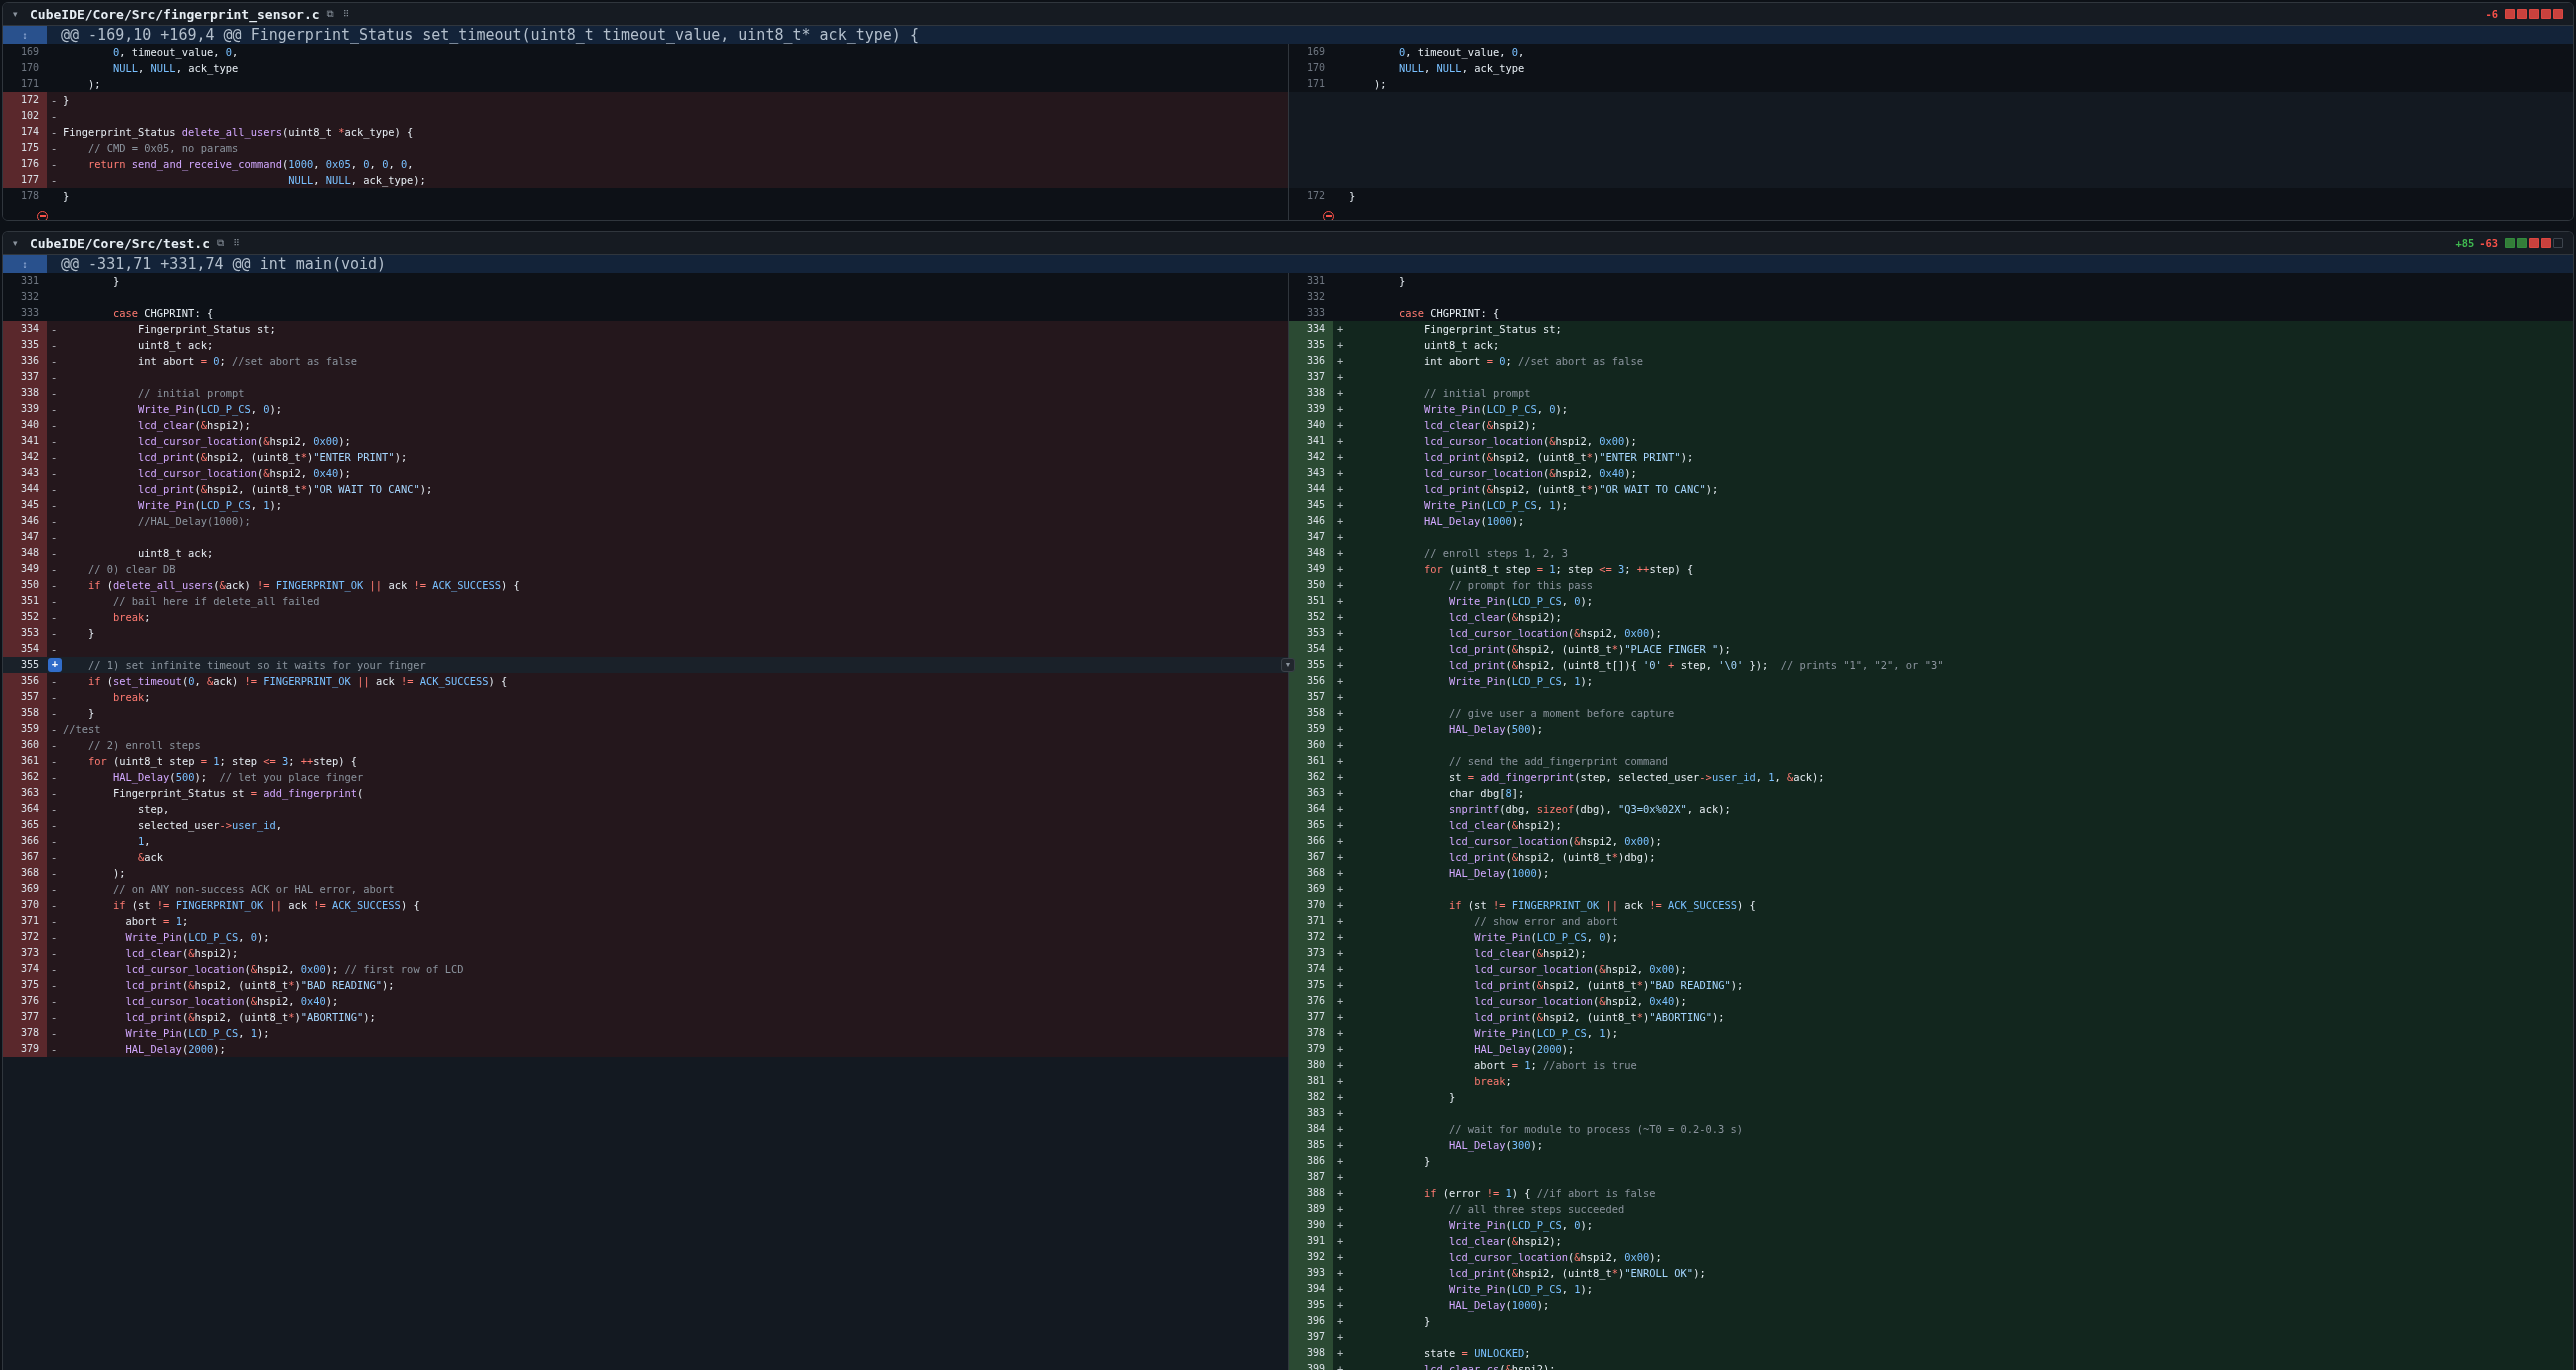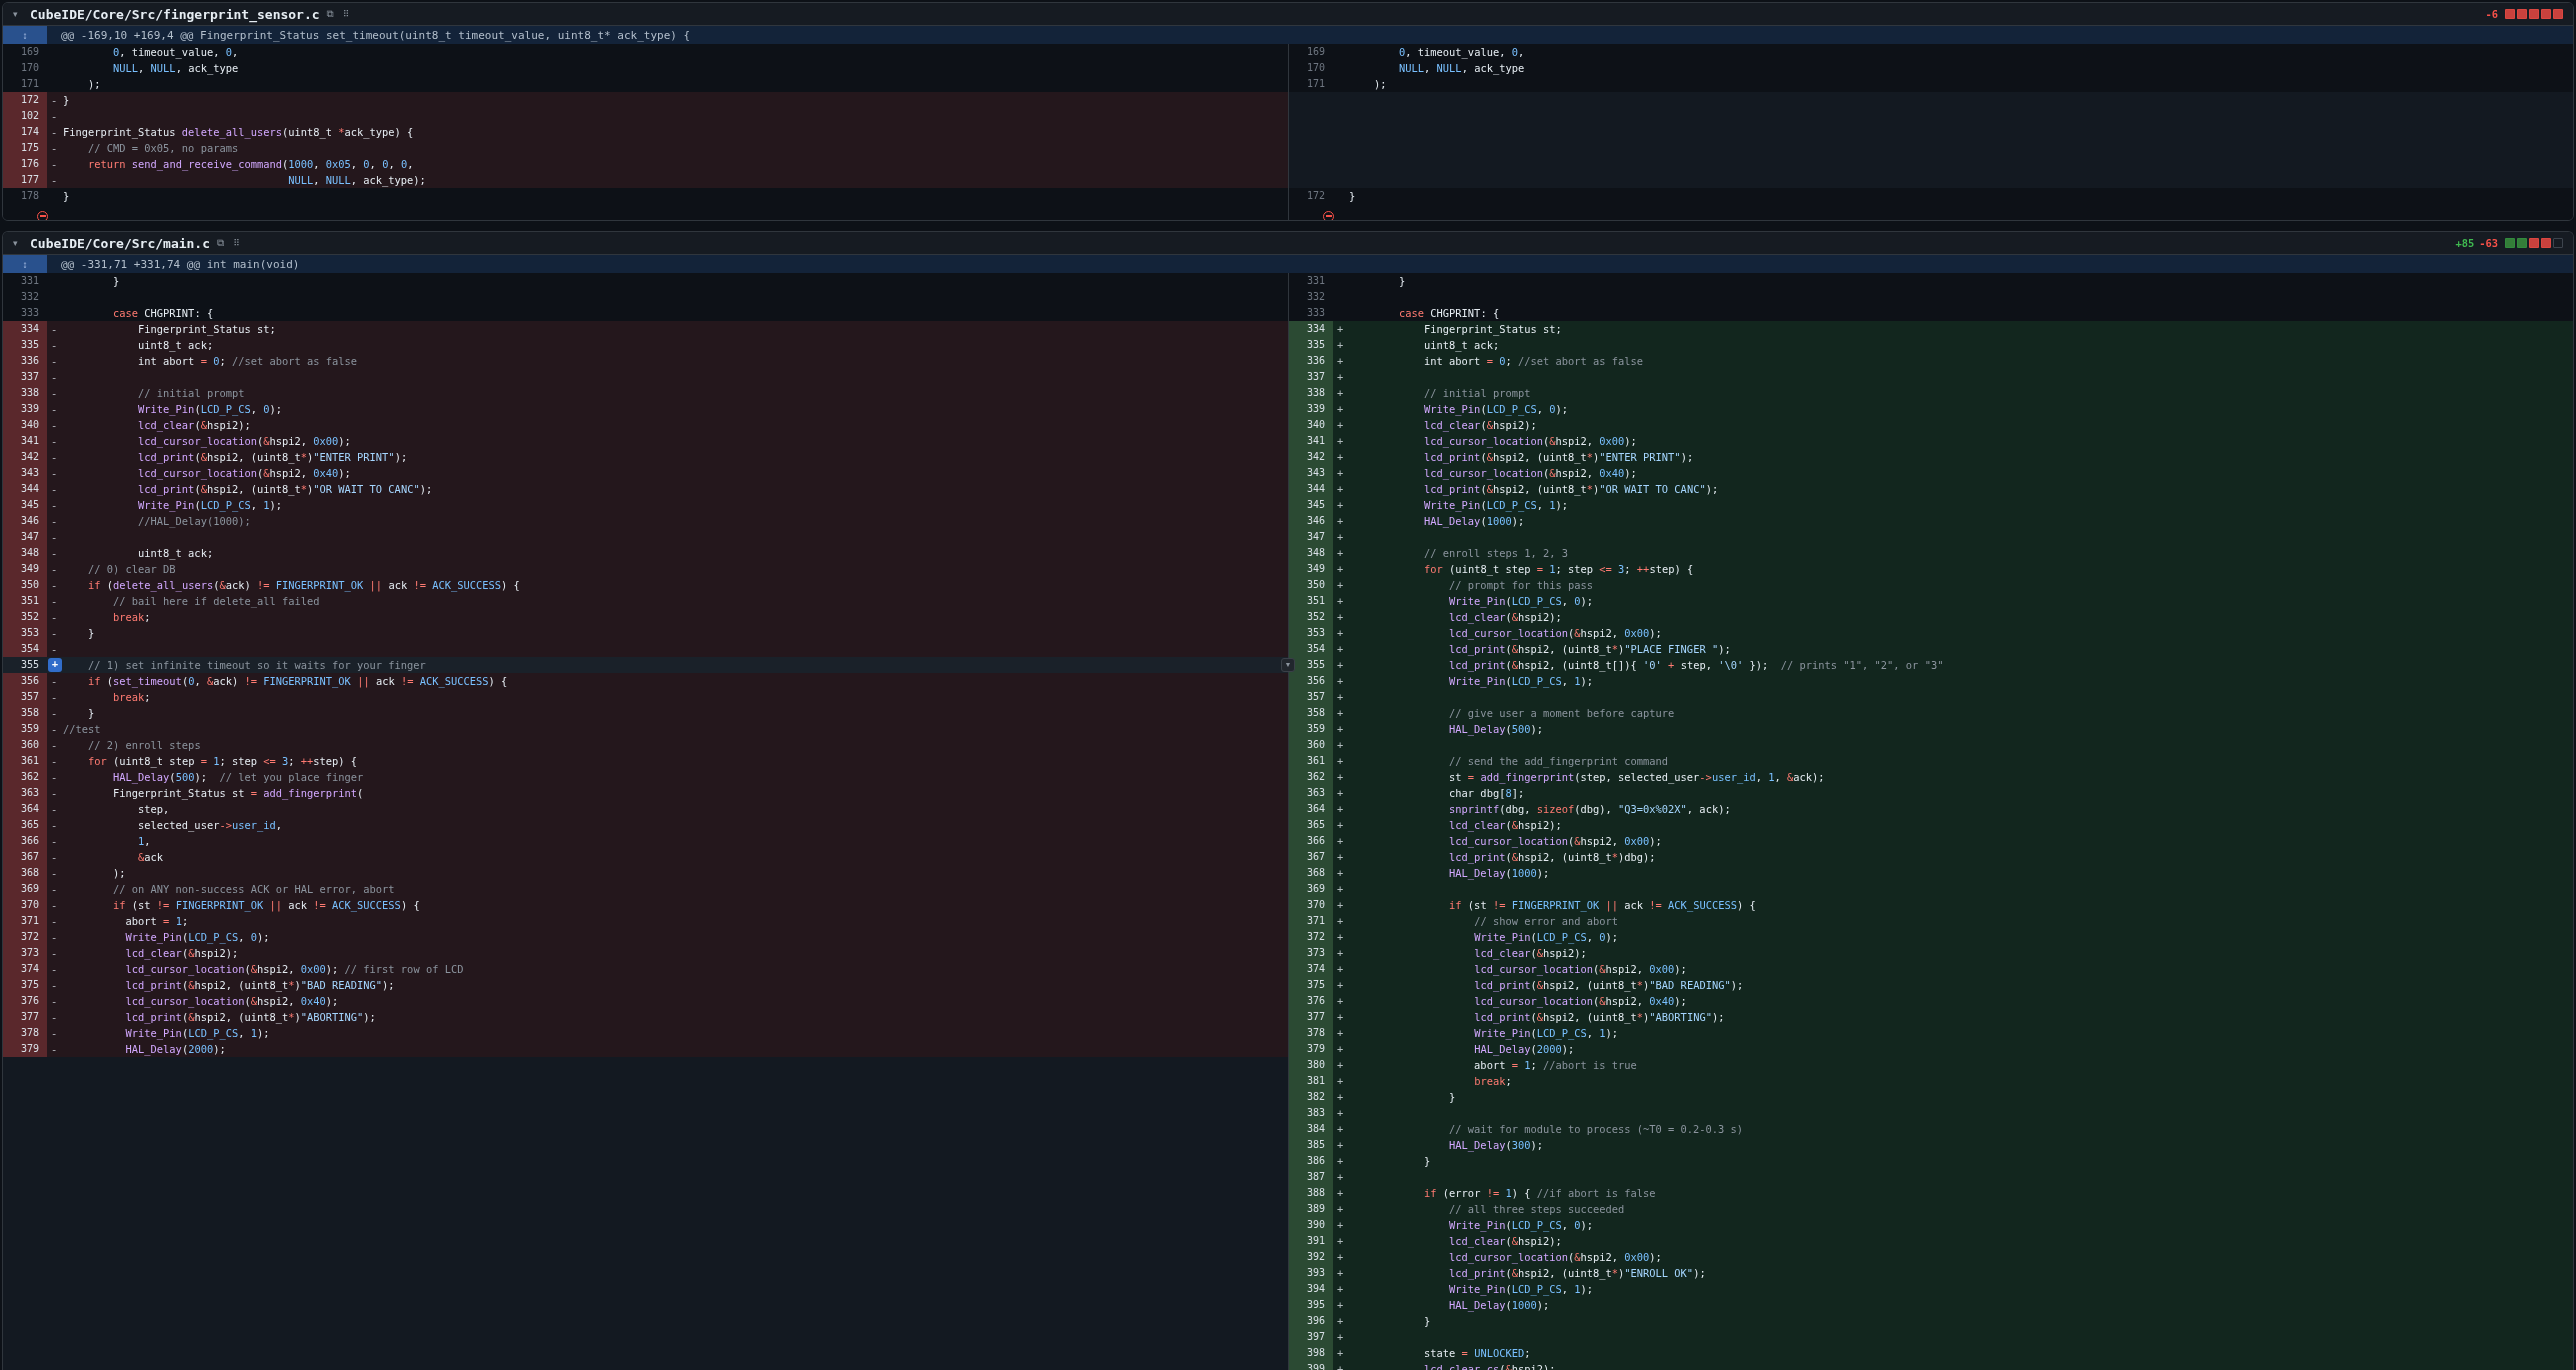"@@ -169,10 +169,4 @@ Fingerprint_Status" .hunktext { font-size: 11px -> 15px }
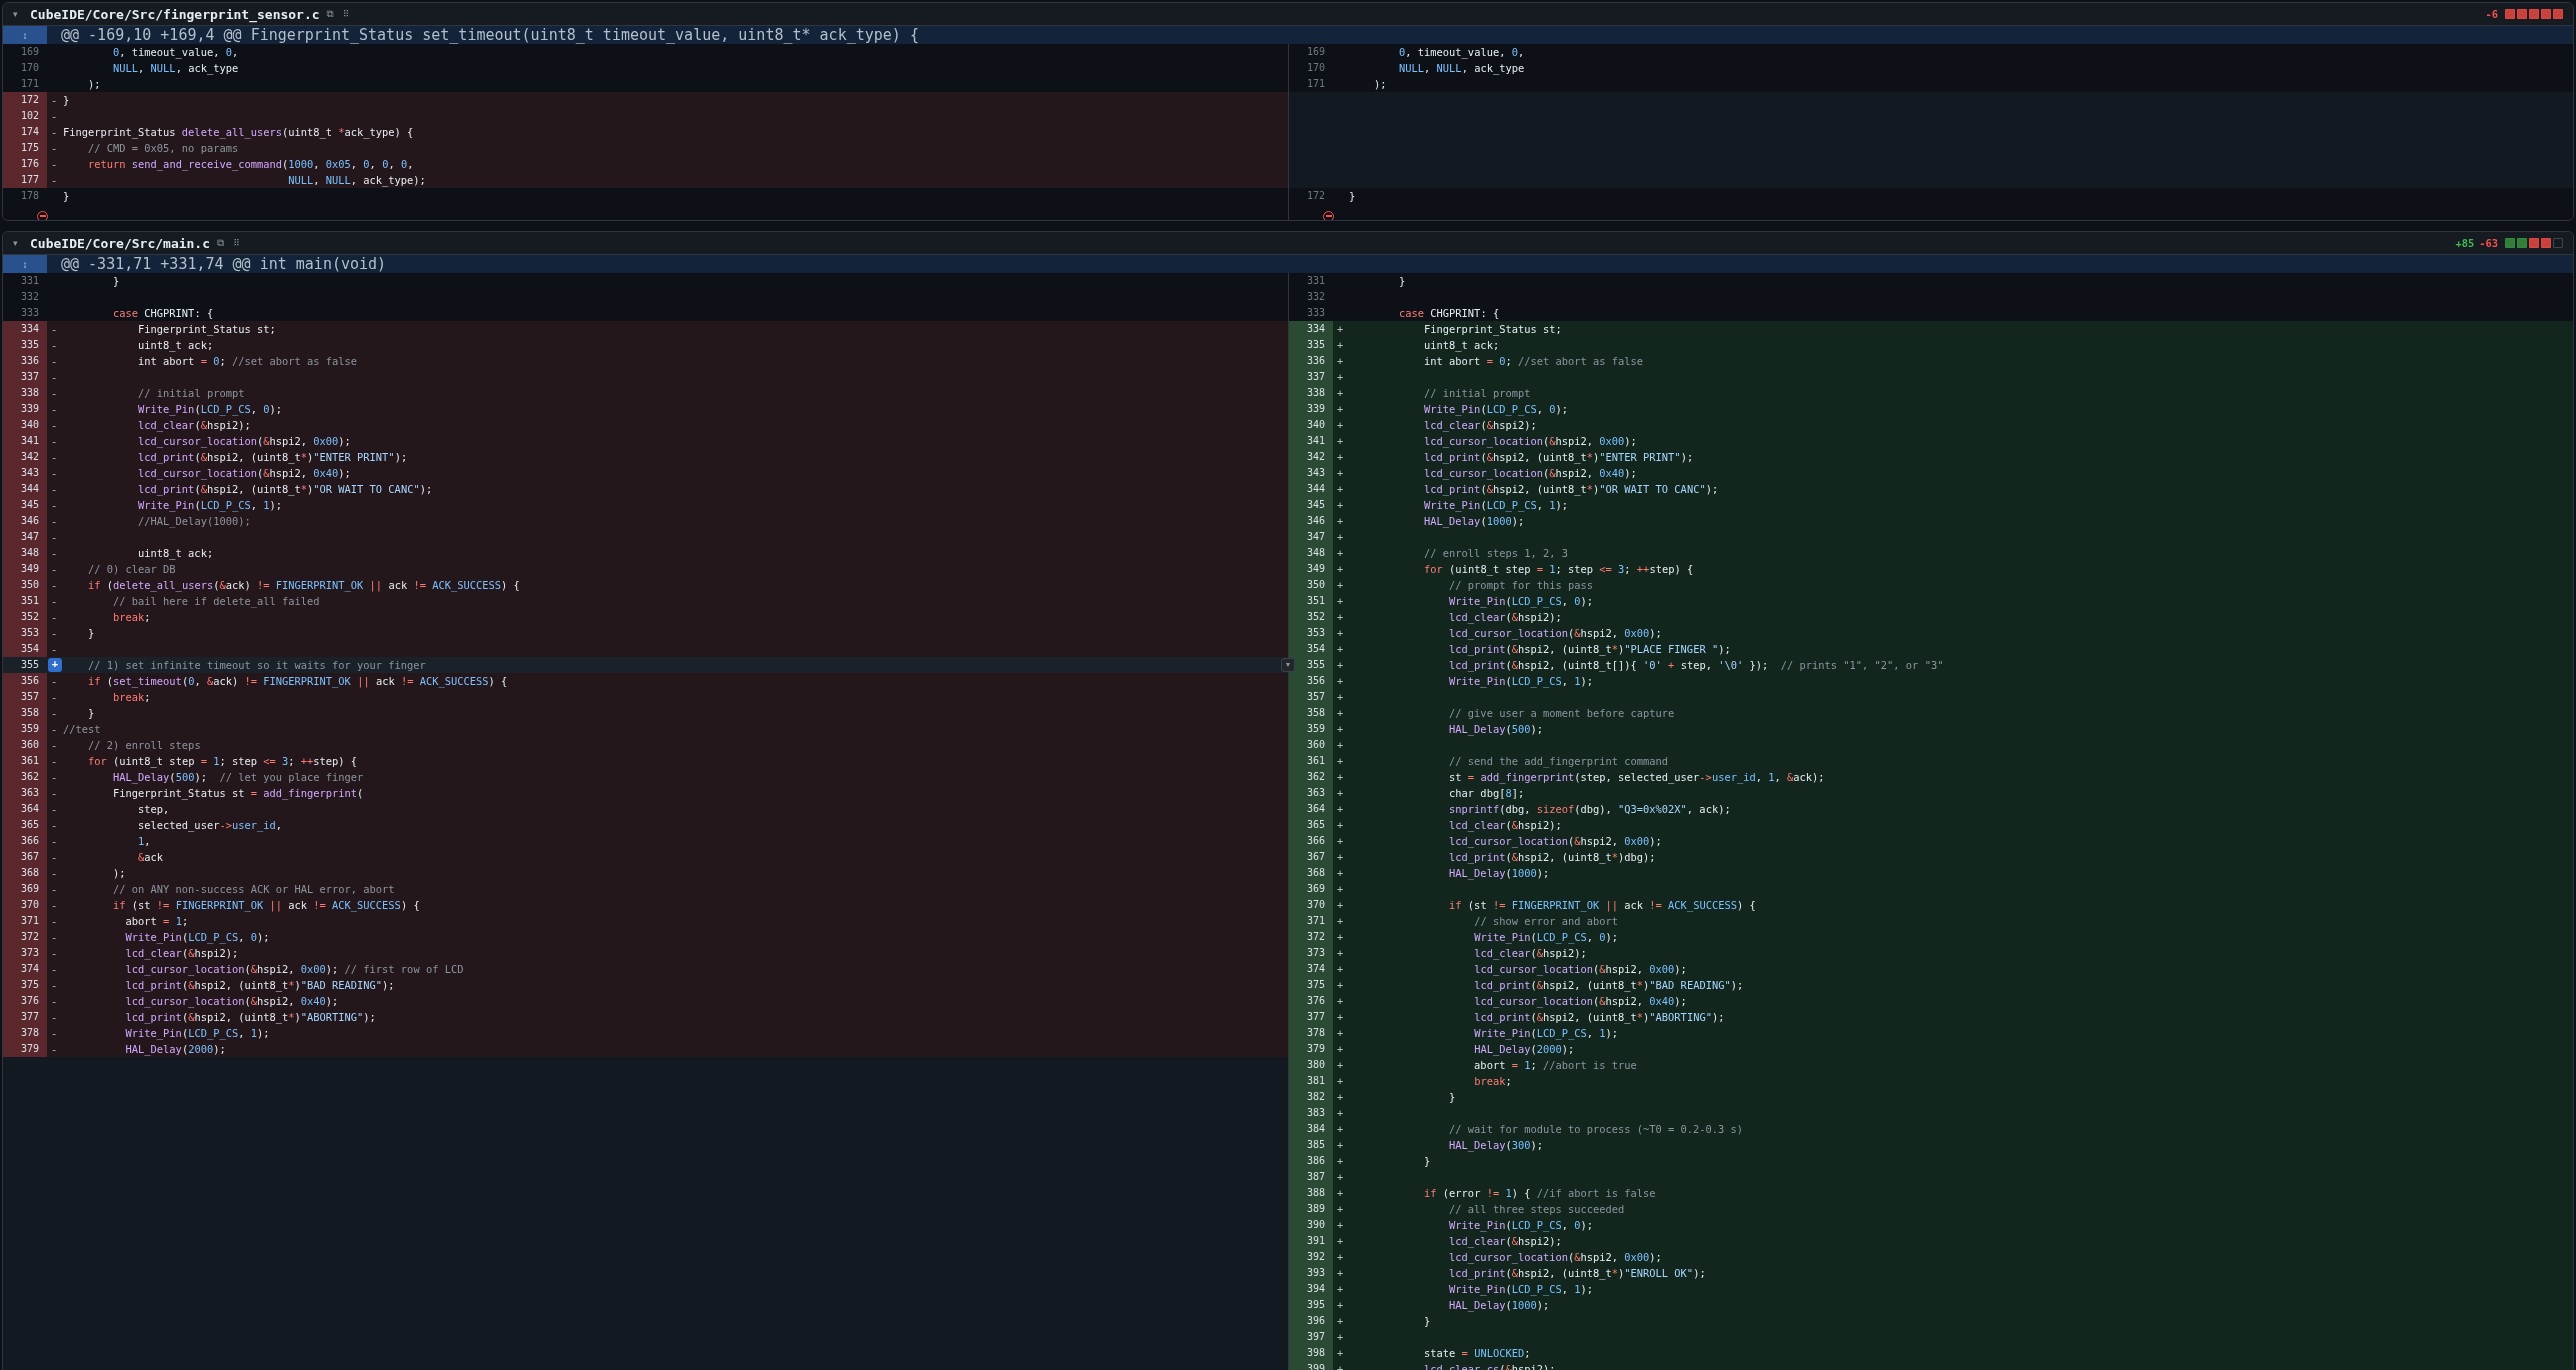"CubeIDE/Core/Src/main.c" span.fname { text: CubeIDE/Core/Src/main.c -> CubeIDE/Core/Src/test.c }
